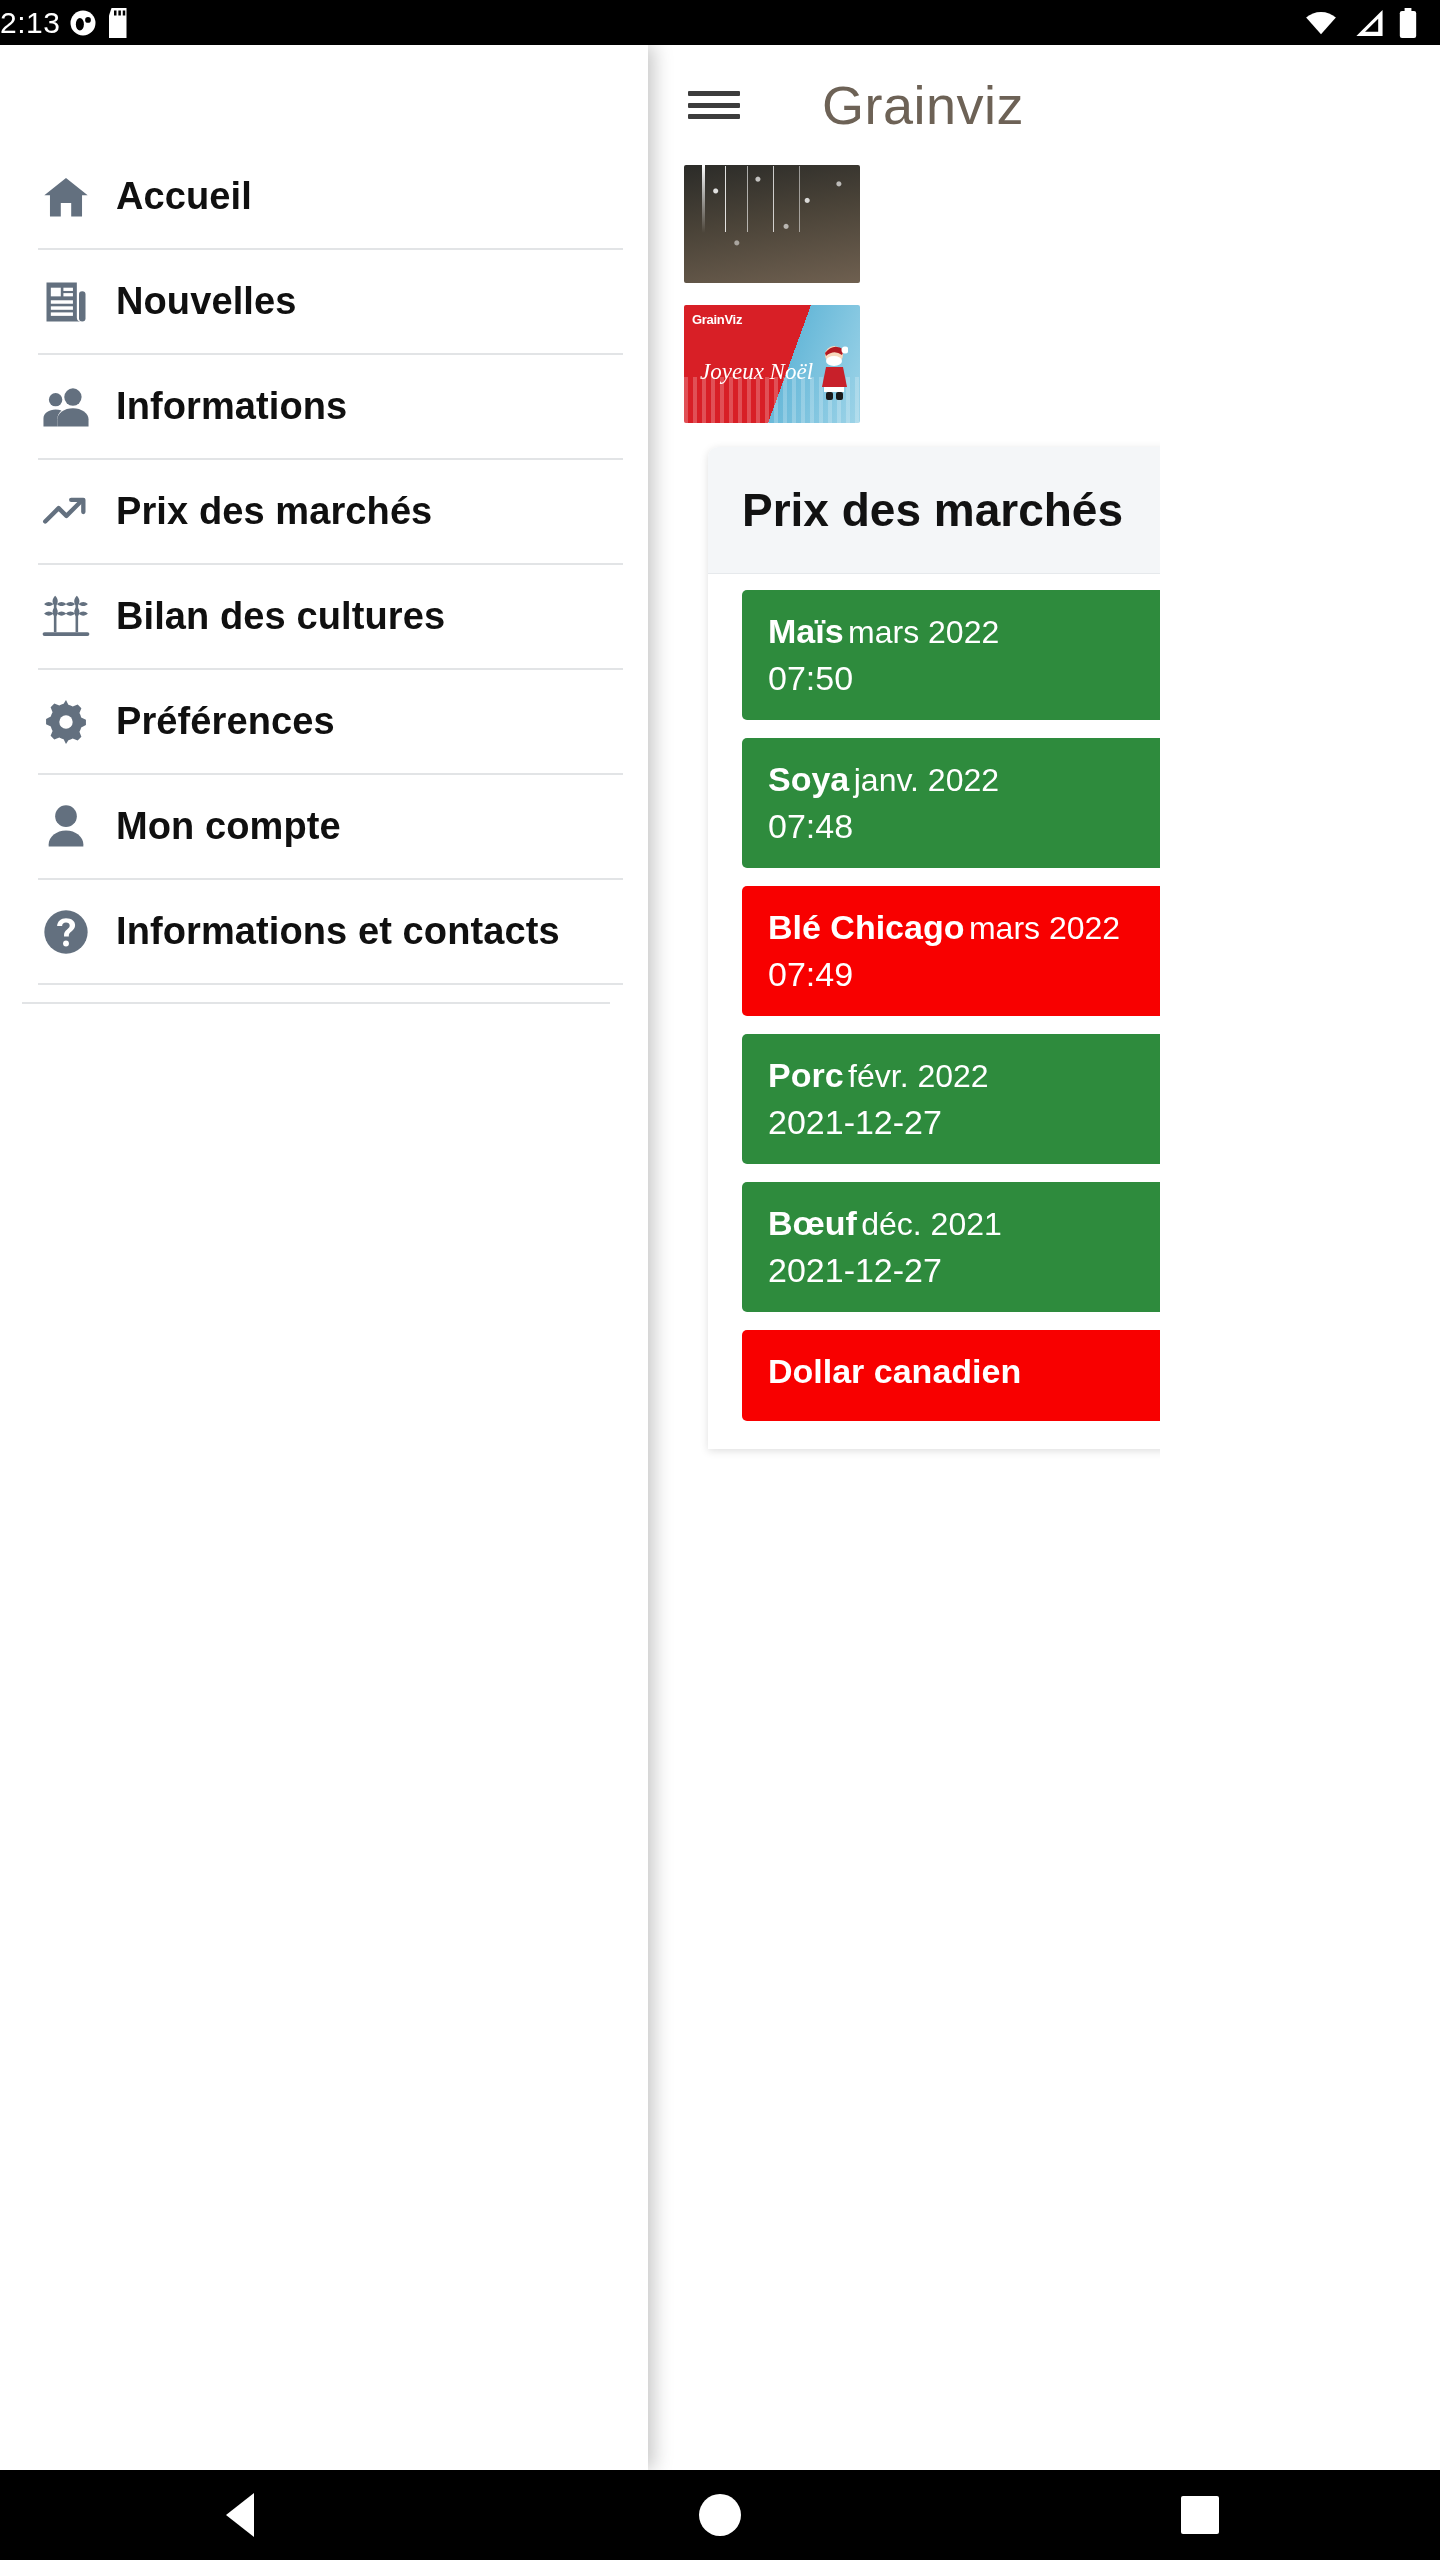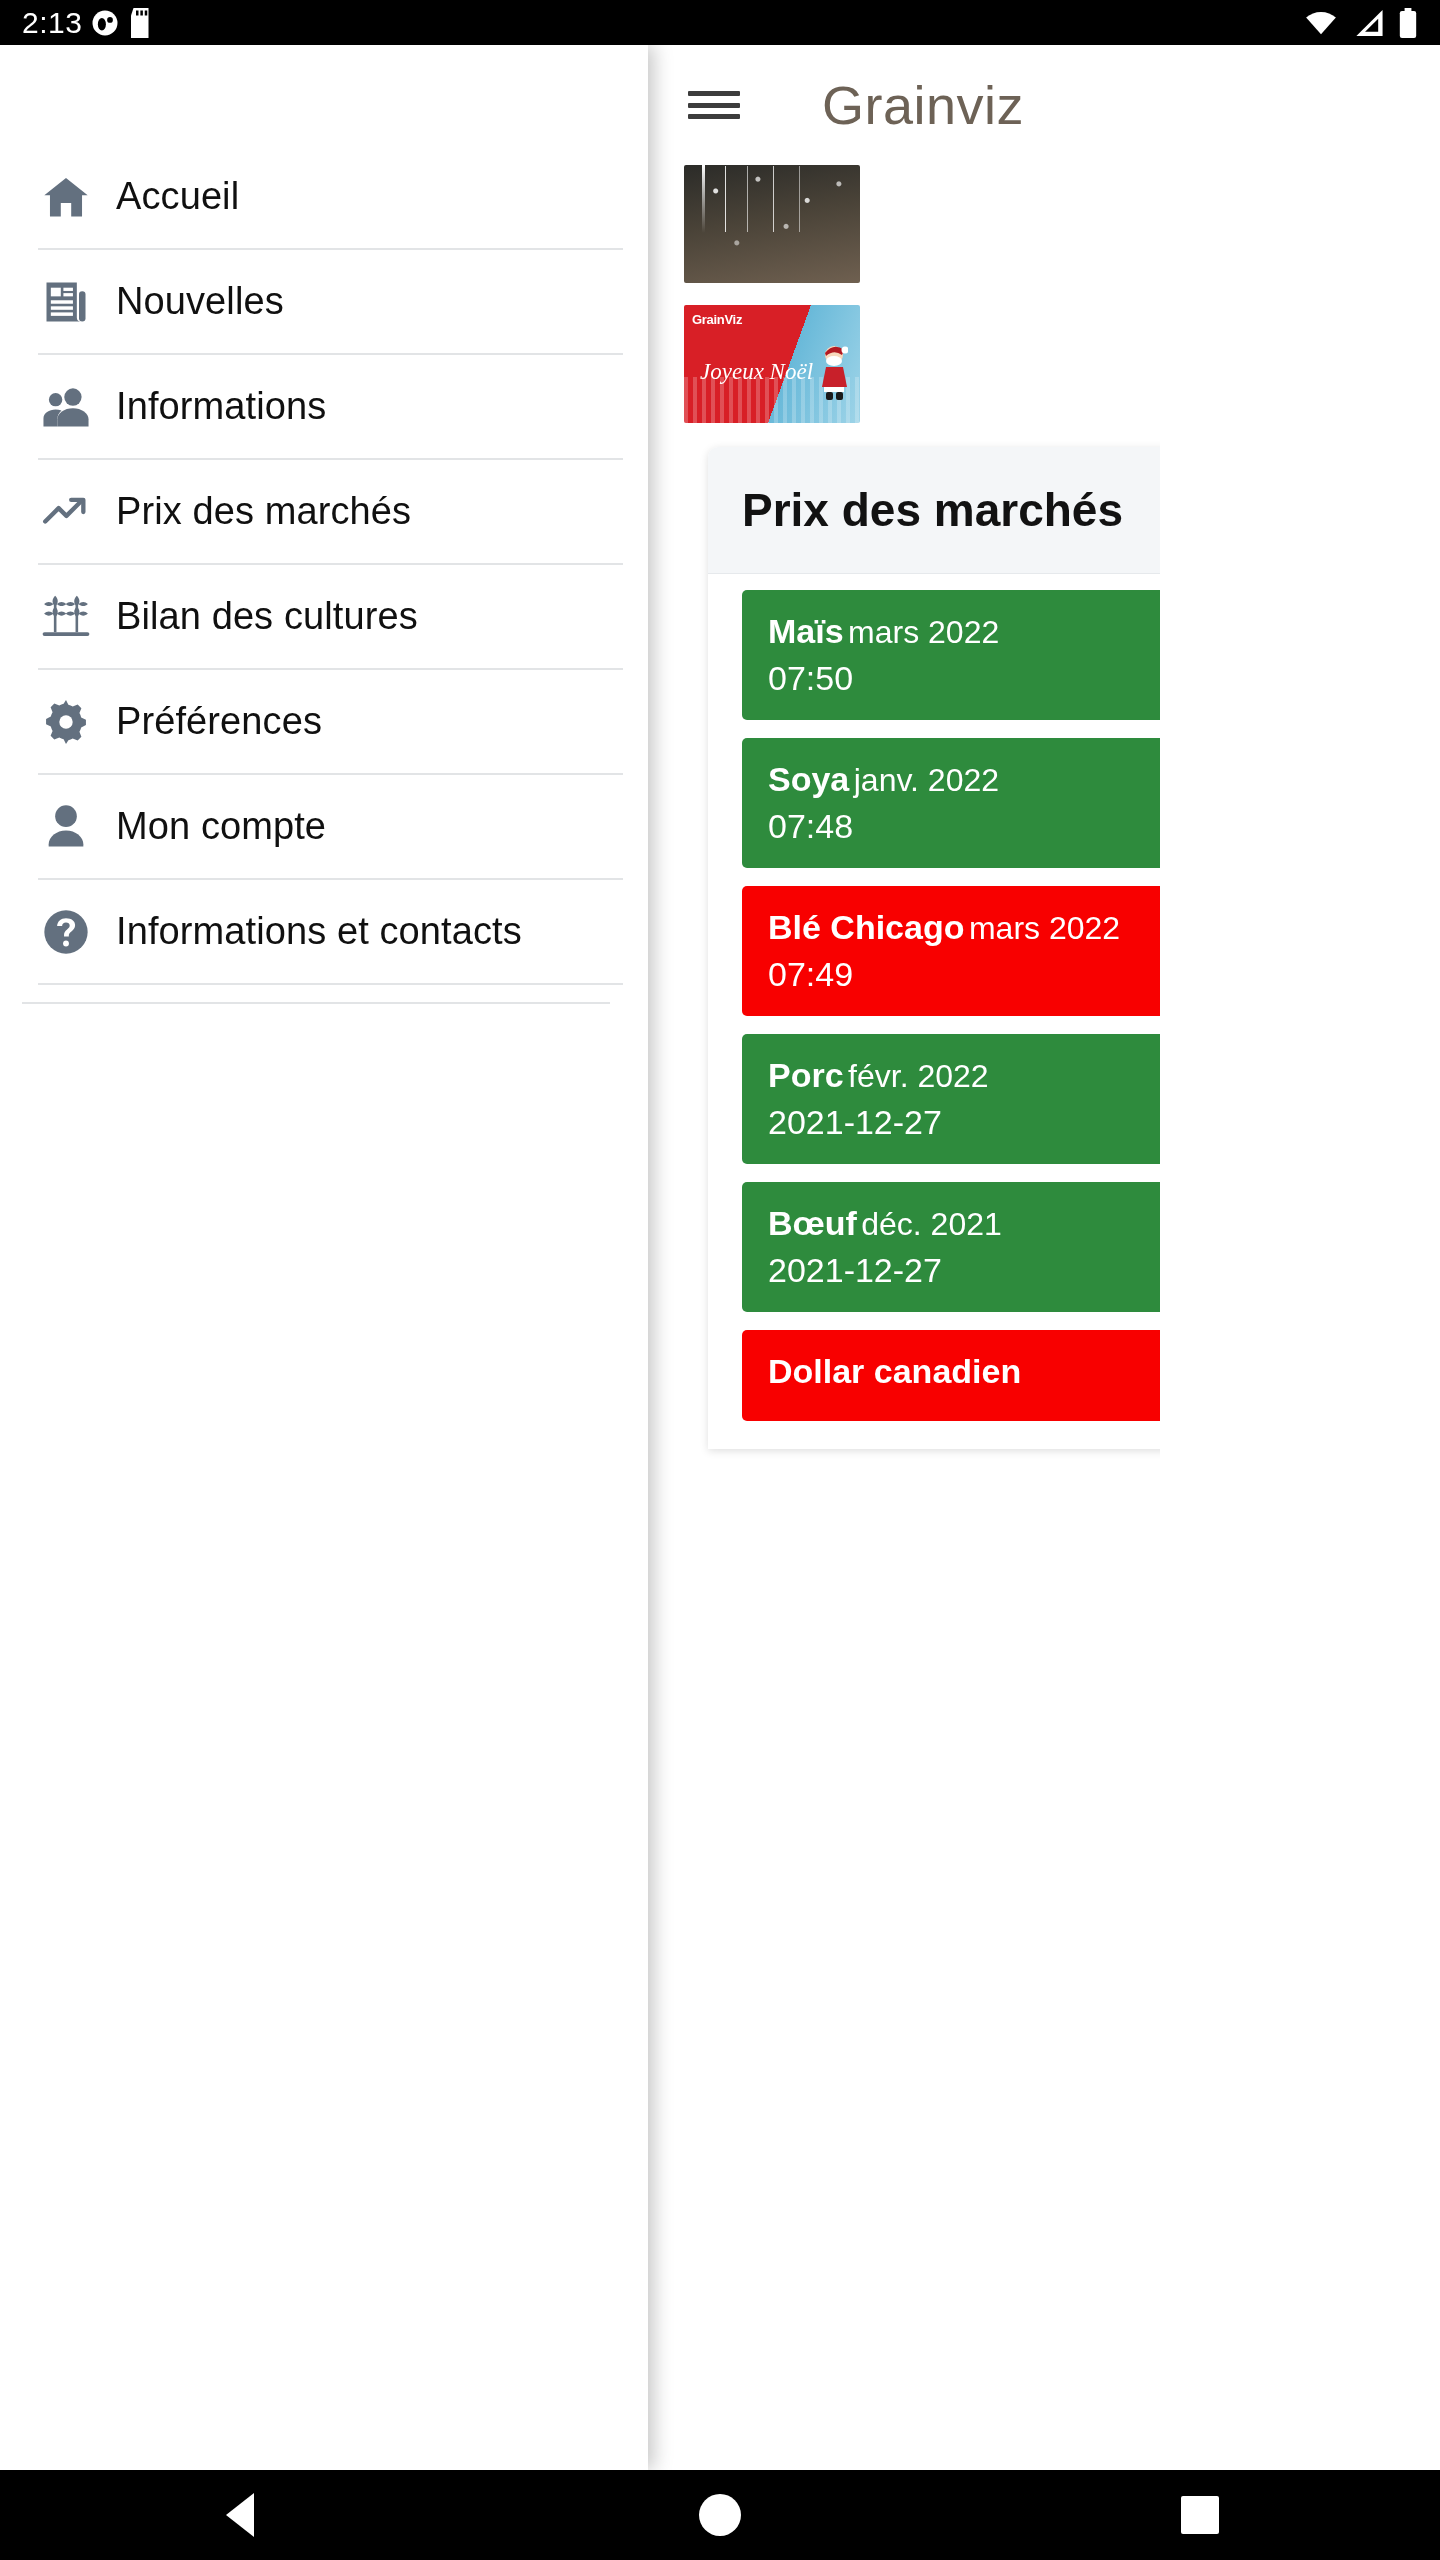"2:13" .sb-left { padding-left: 22px -> none }
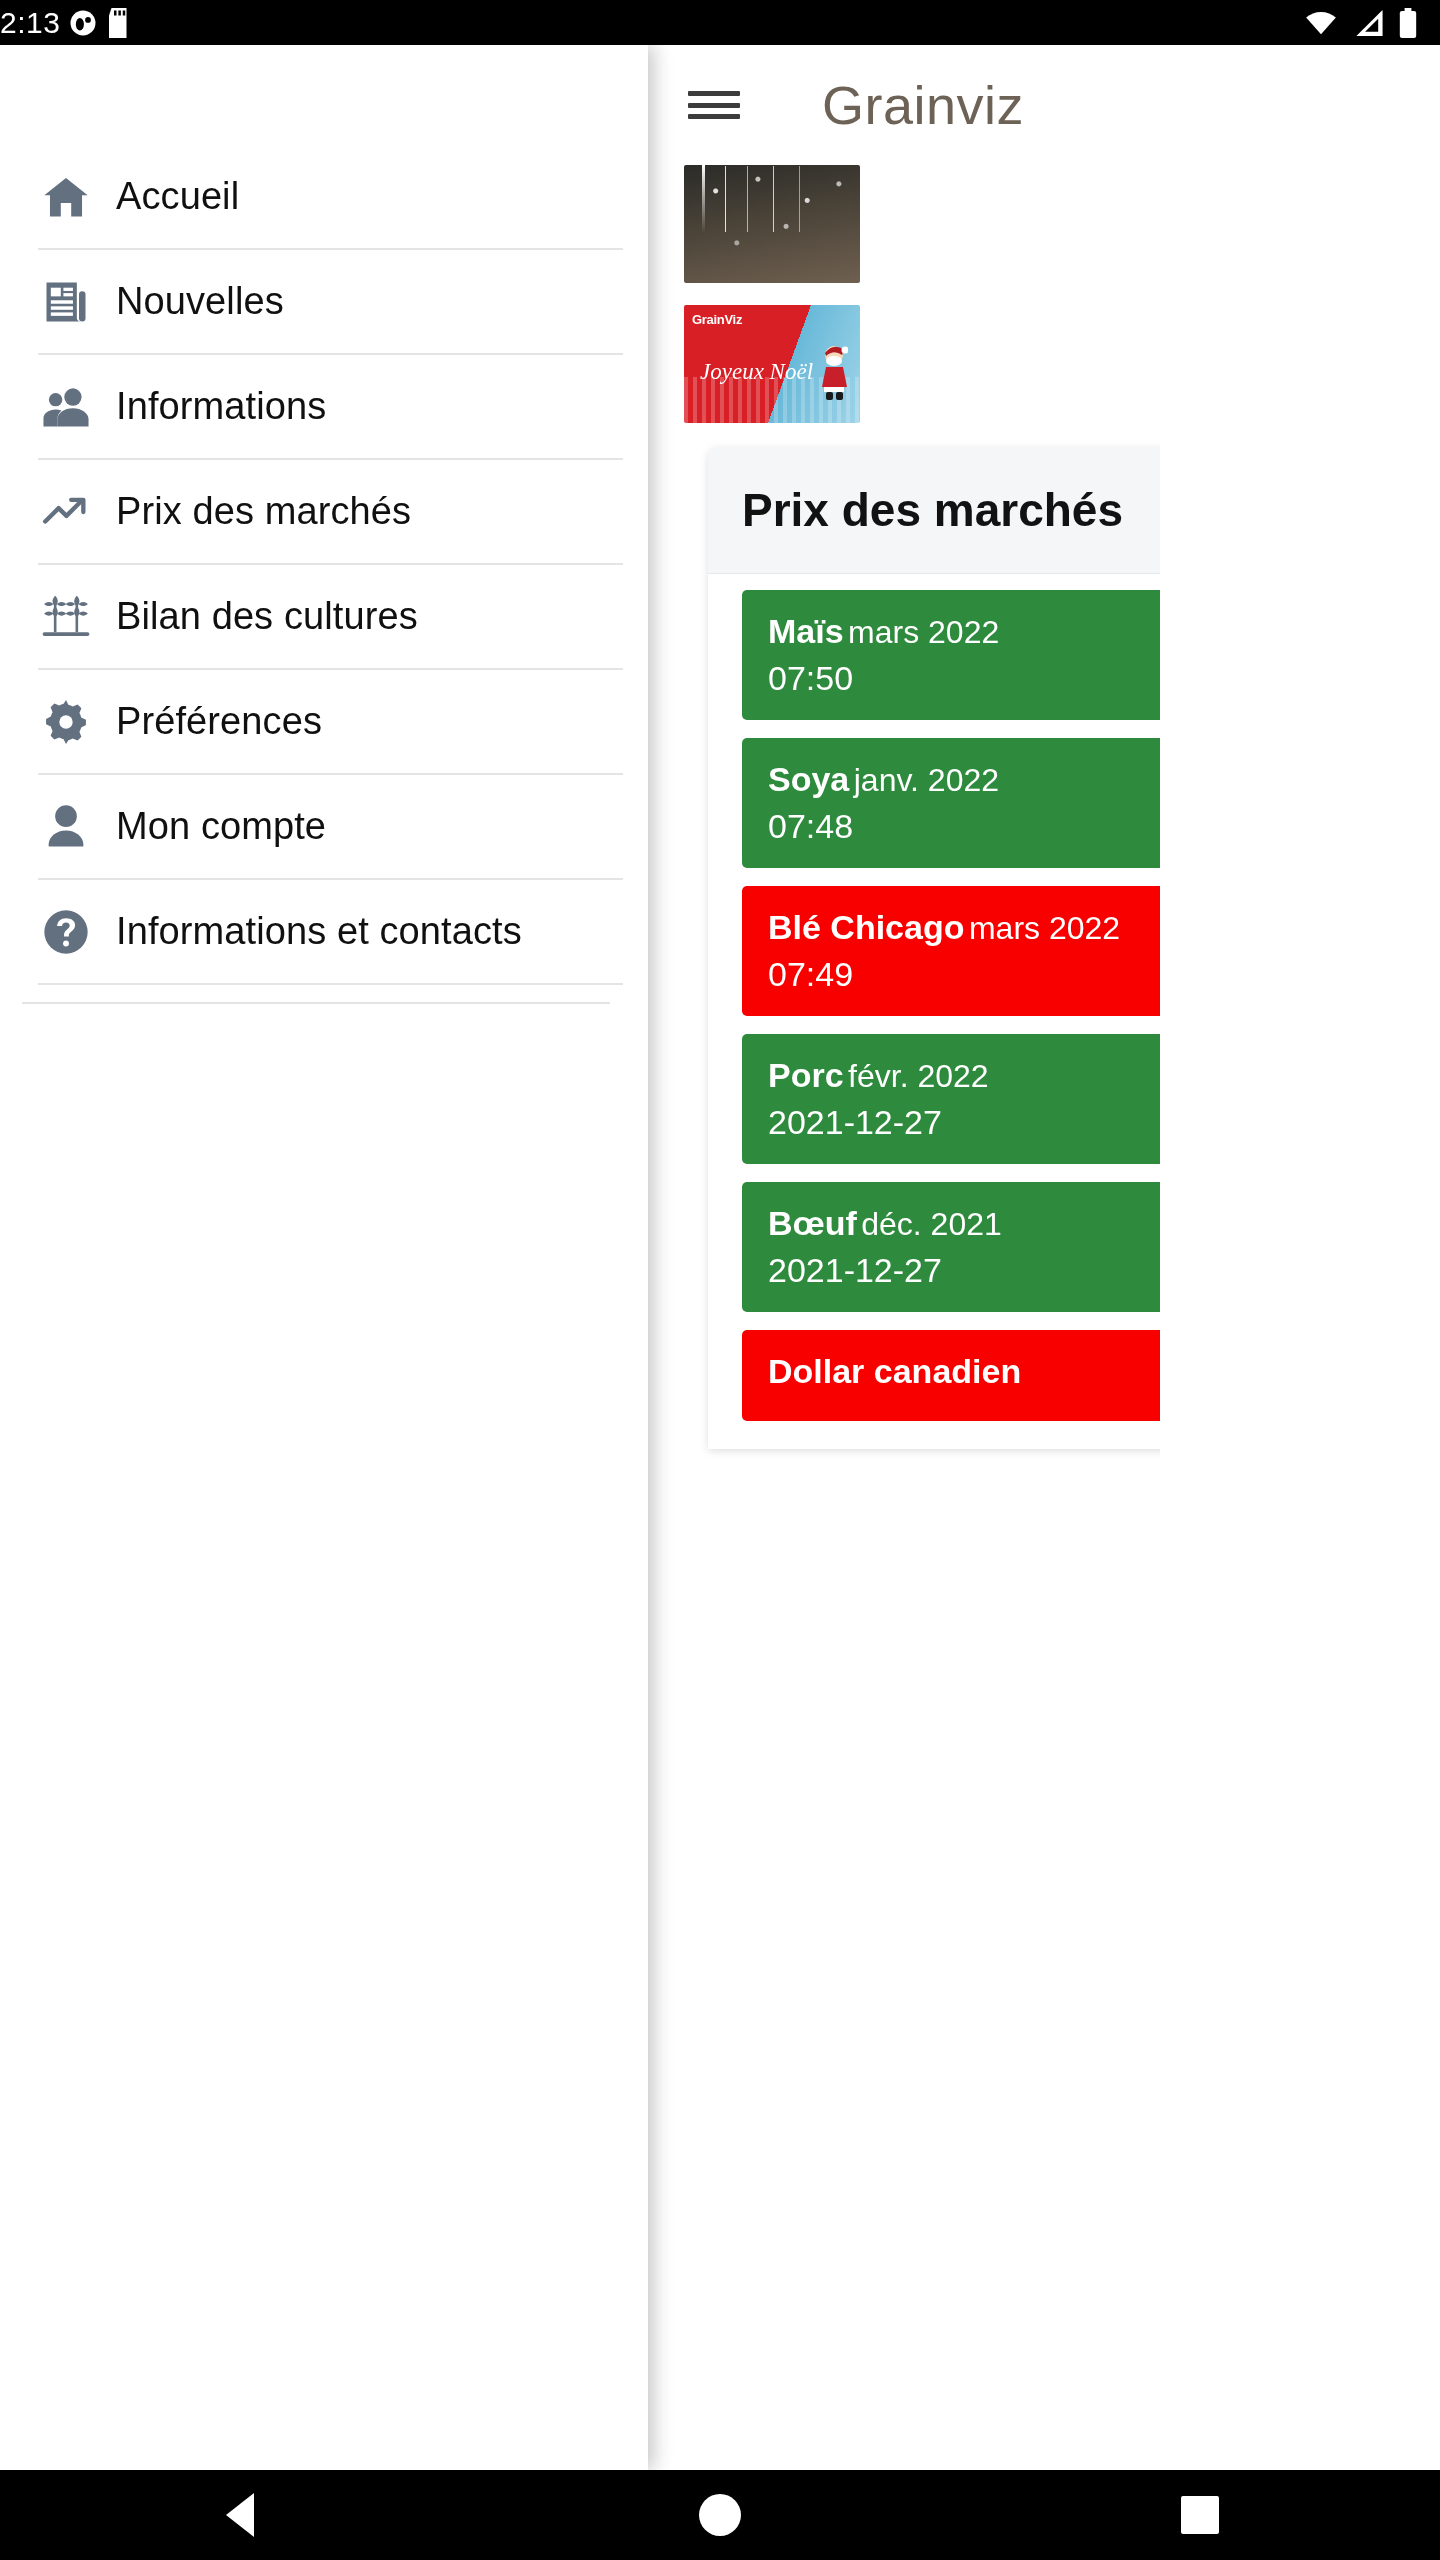"Accueil" .nav-label { font-weight: 400 -> 700 }
